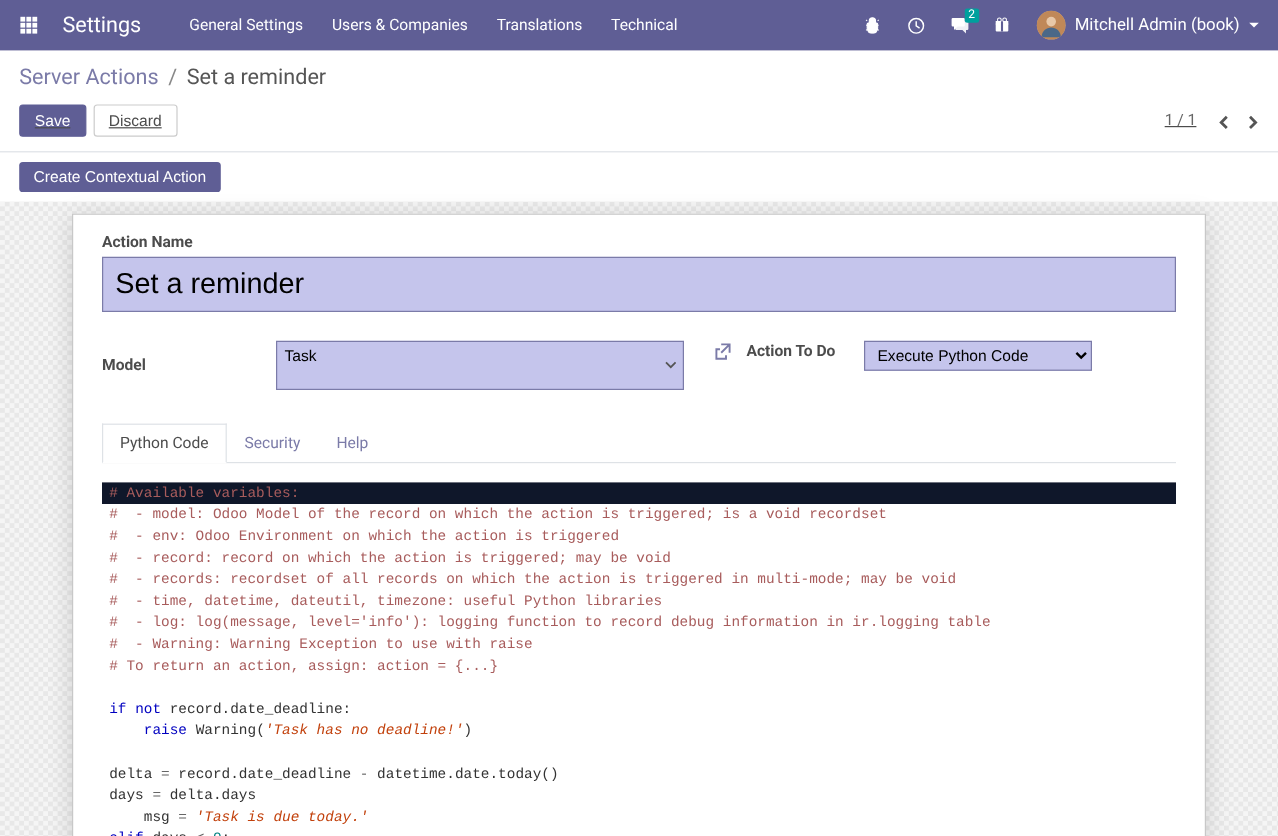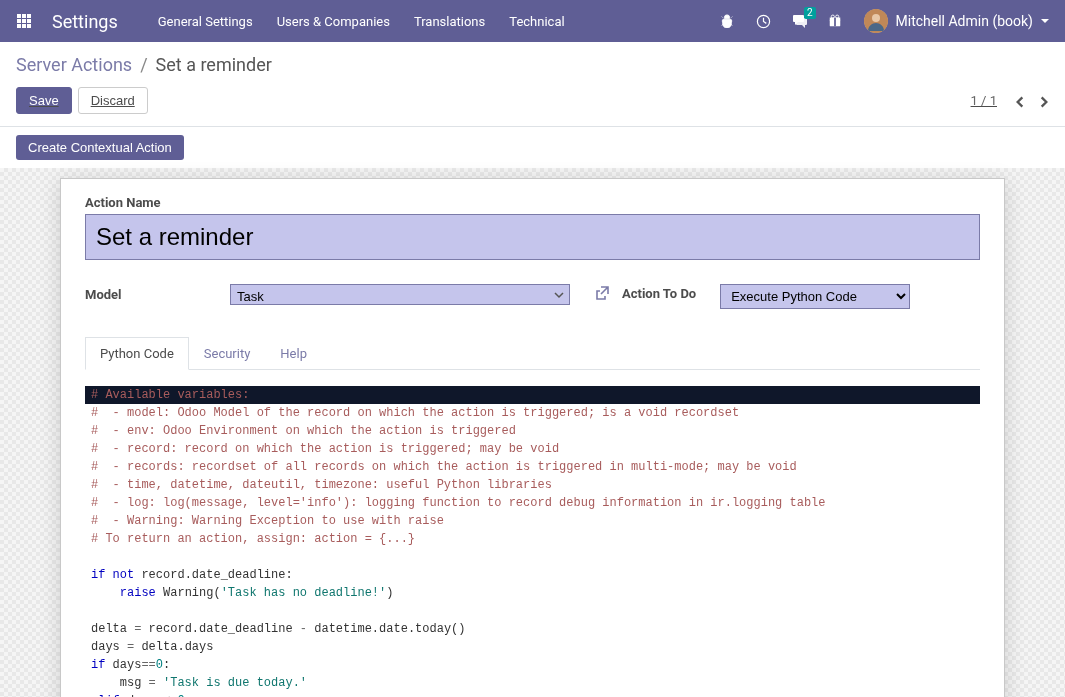"Task" .model-input { padding: 4px 24px 0 6px -> 4px 24px 20px 6px }
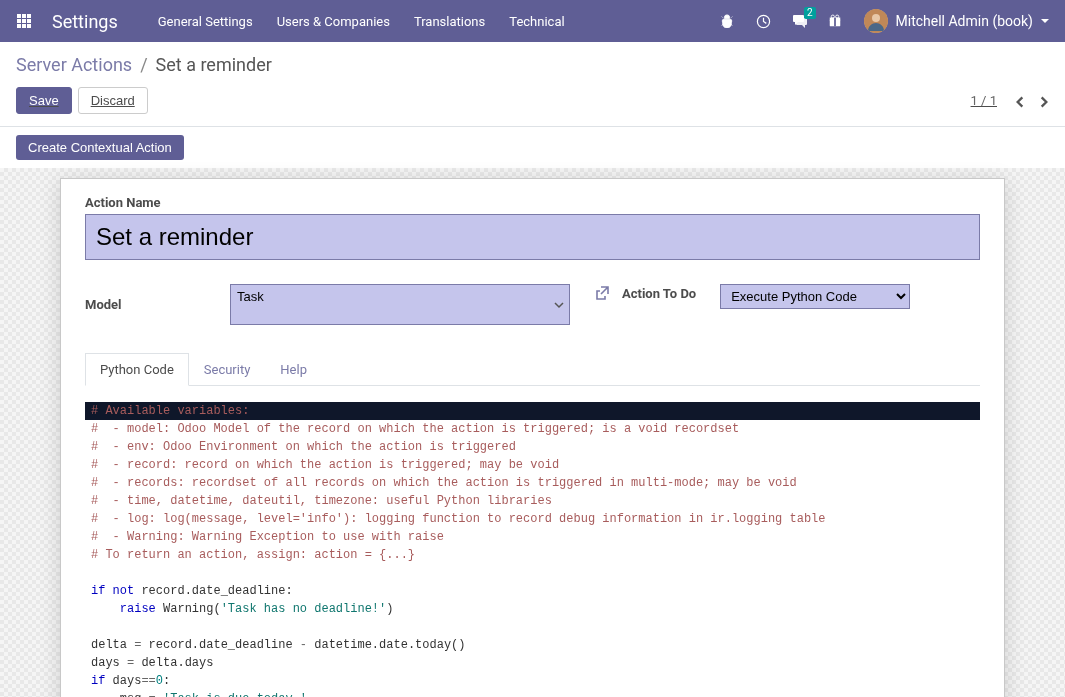"'Task has no deadline!'" .c-string { color: #0f766e -> #c2410c; font-style: none -> italic }
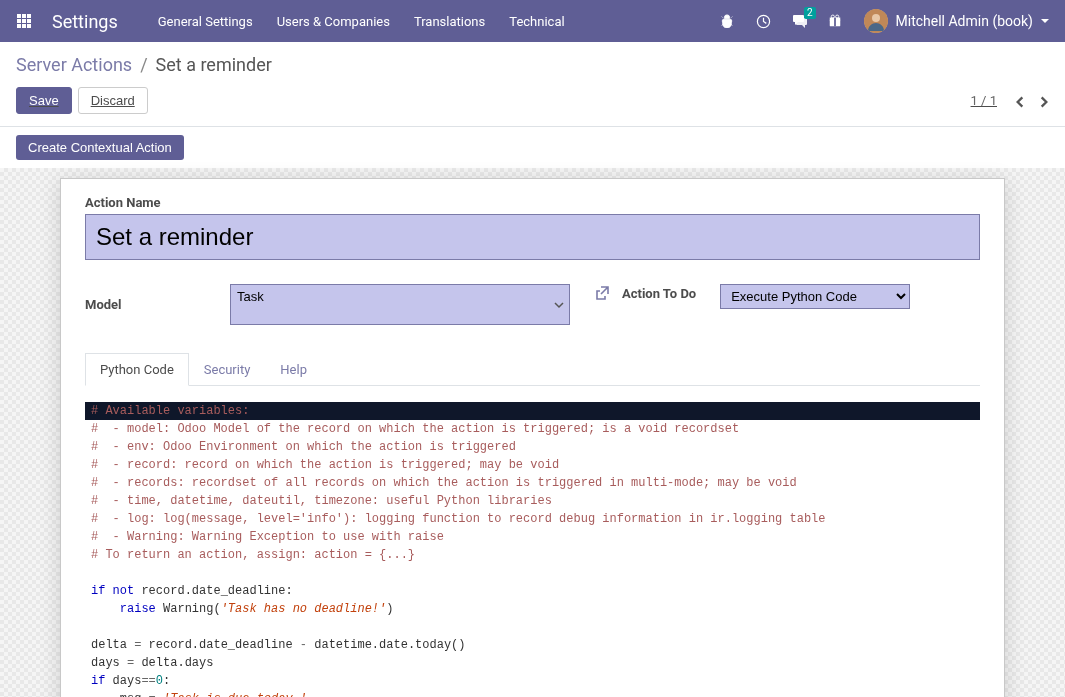"if days==0:" div.code-line { html: <div><span>if</span><span> days</span><span>==</span><span>0</span><span>:</span></div> -> none }
